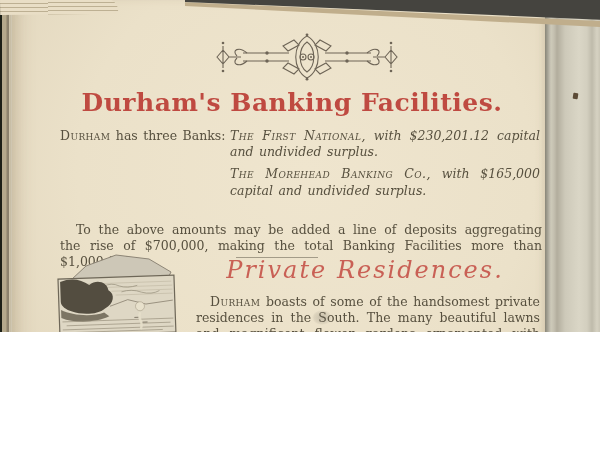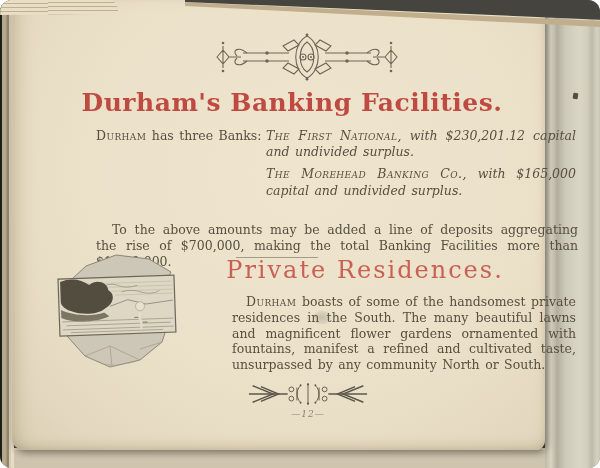"Durham's Banking Facilities." .photo { border-radius: 12px -> none; height: 468px -> 332px }
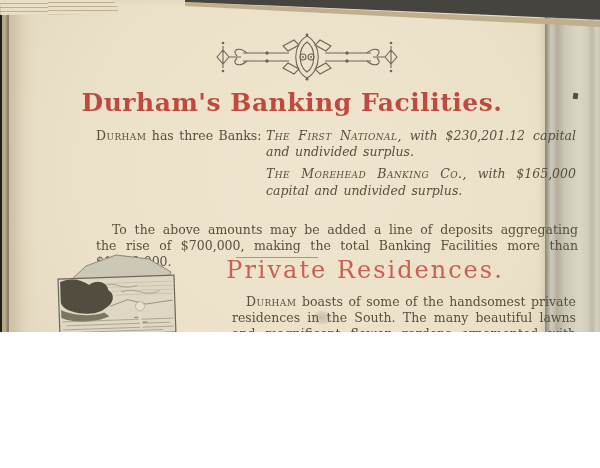"Durham has three Banks:" .ink { margin-left: 36px -> none }
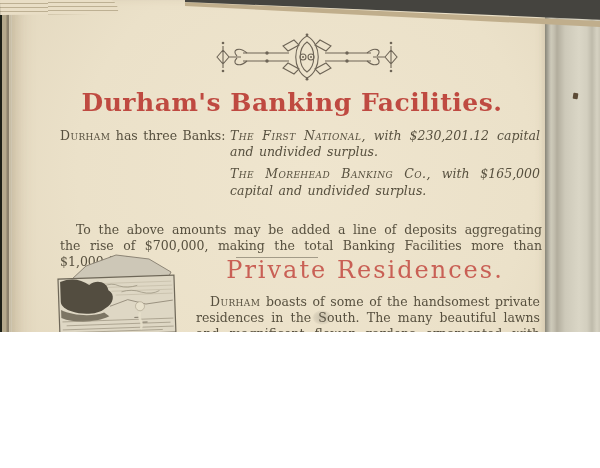"Private Residences." .heading-residences { font-style: none -> italic }
